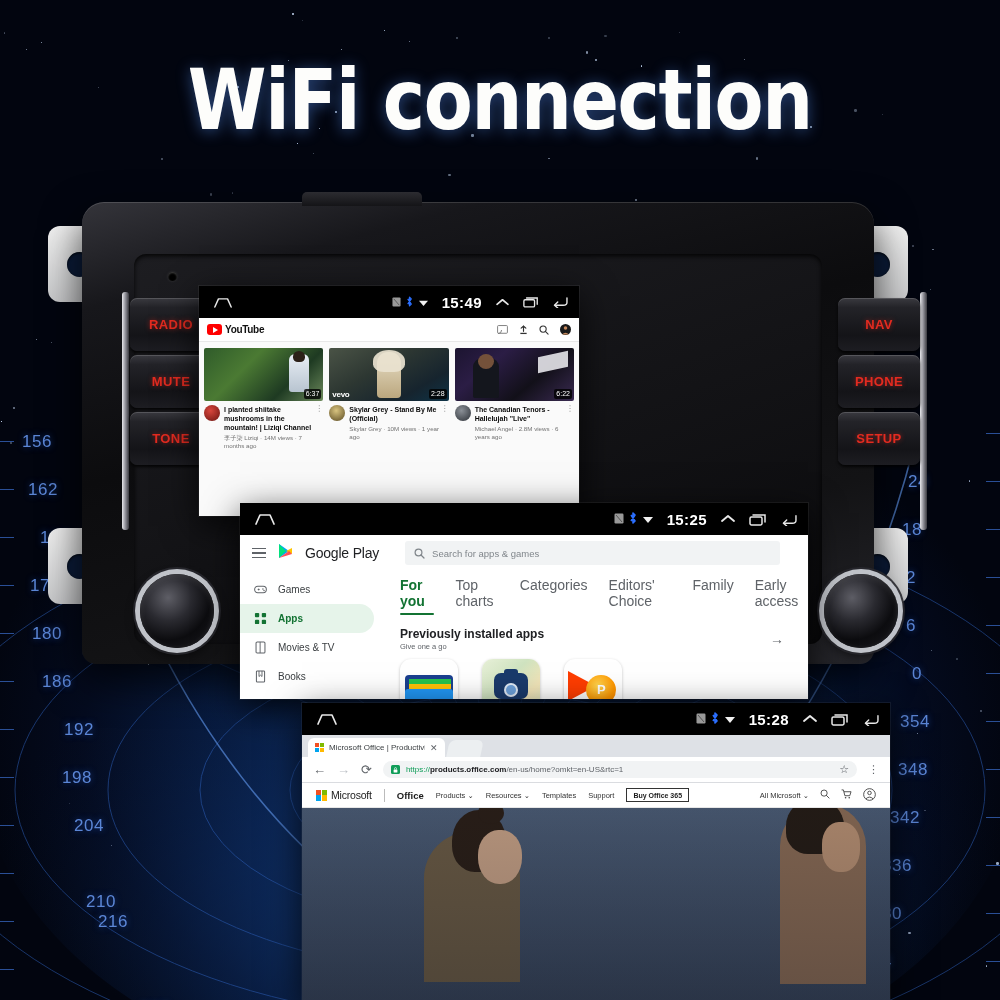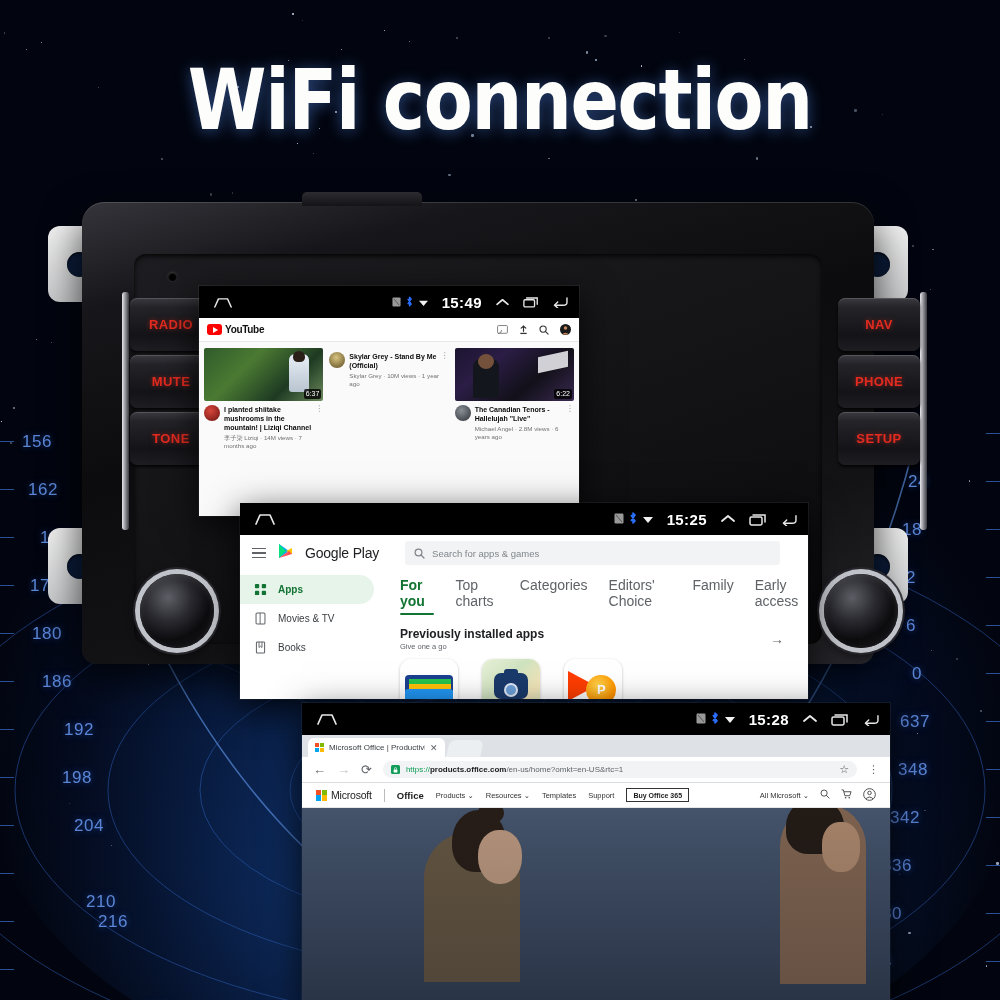"vevo" div.ythumb { html: none -> <div> <div></div> <div></div> <div>vevo</div> <span>2:28</span> </div> }
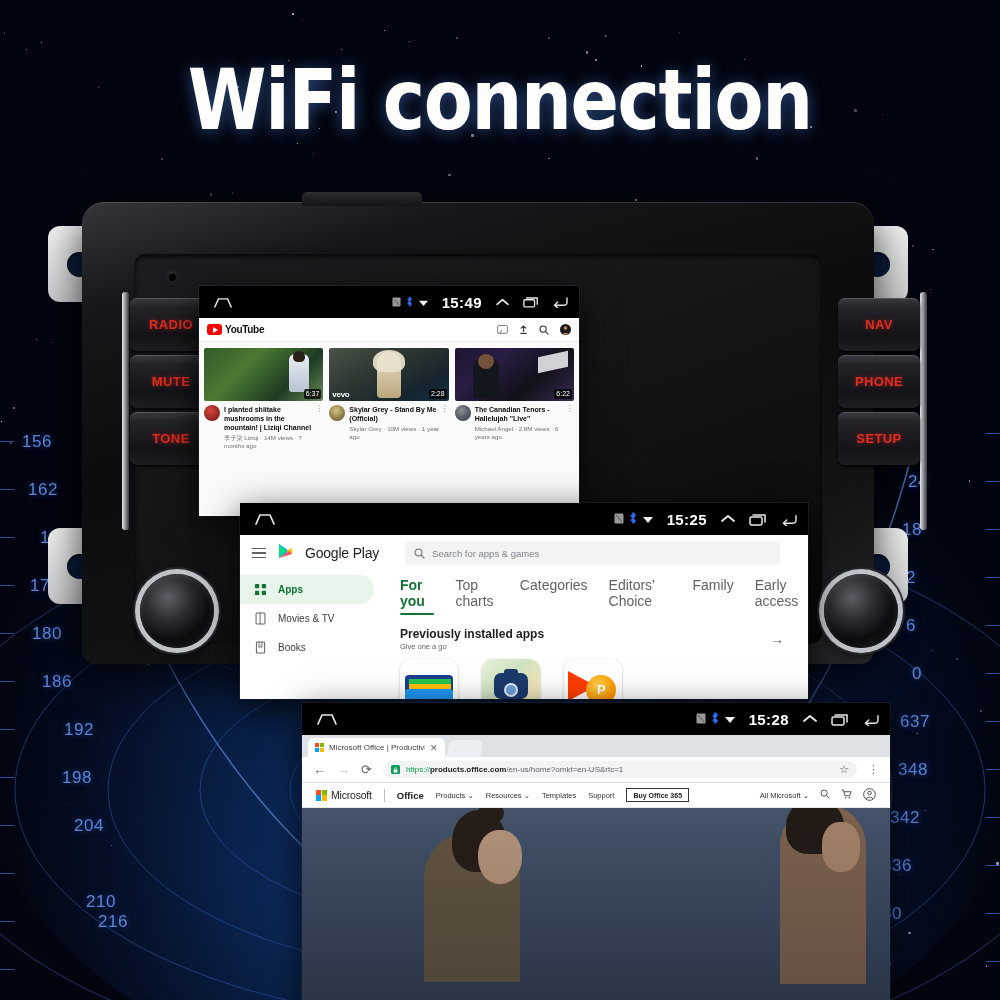"Games" div.gp-item { html: none -> <div> <svg> <rect></rect> <path></path> <circle></circle> <circle></circle> </svg> <span>Games</span> </div> }
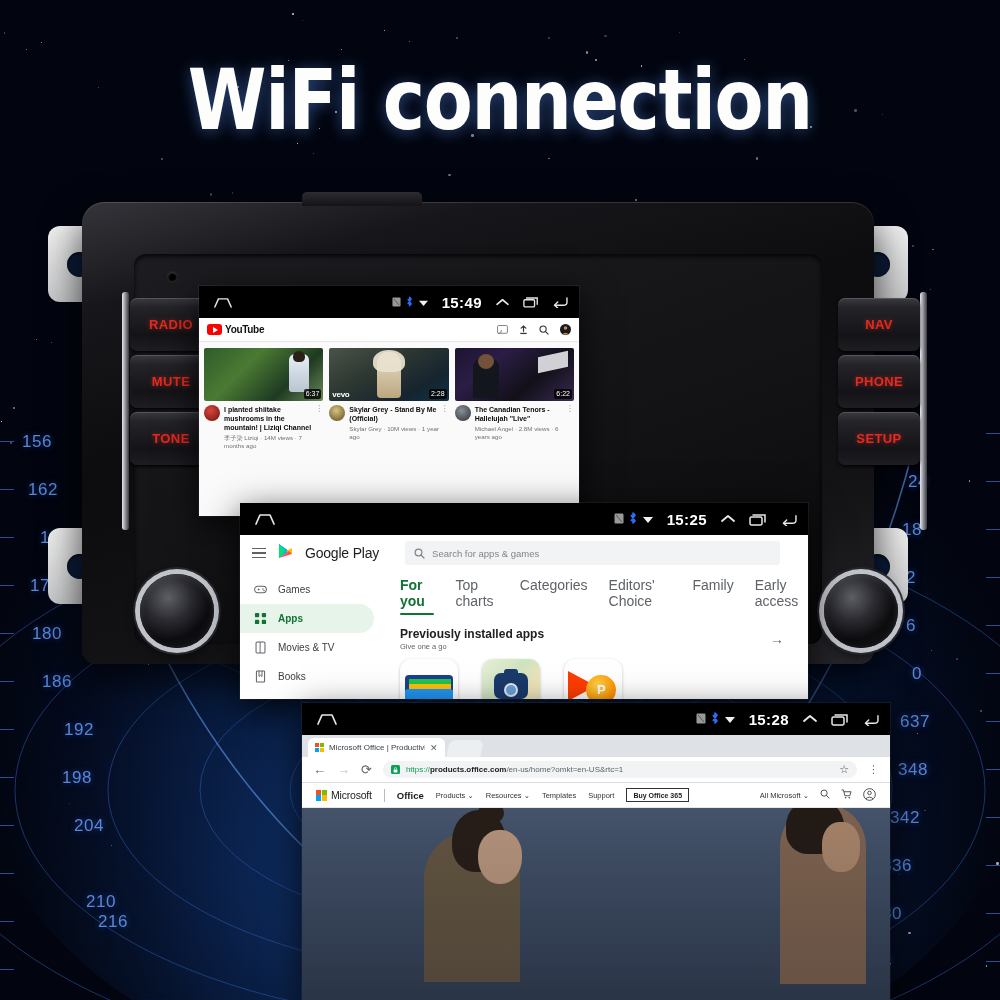"637" div.scale { text: 637 -> 354 }
